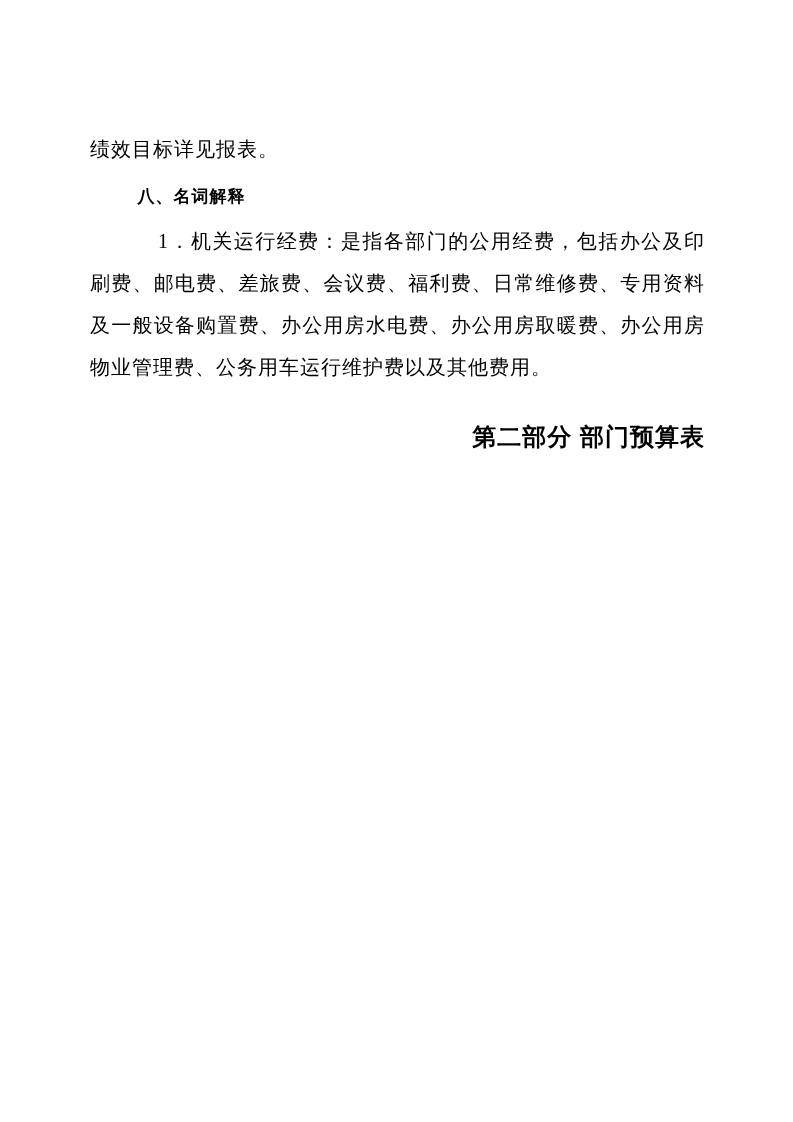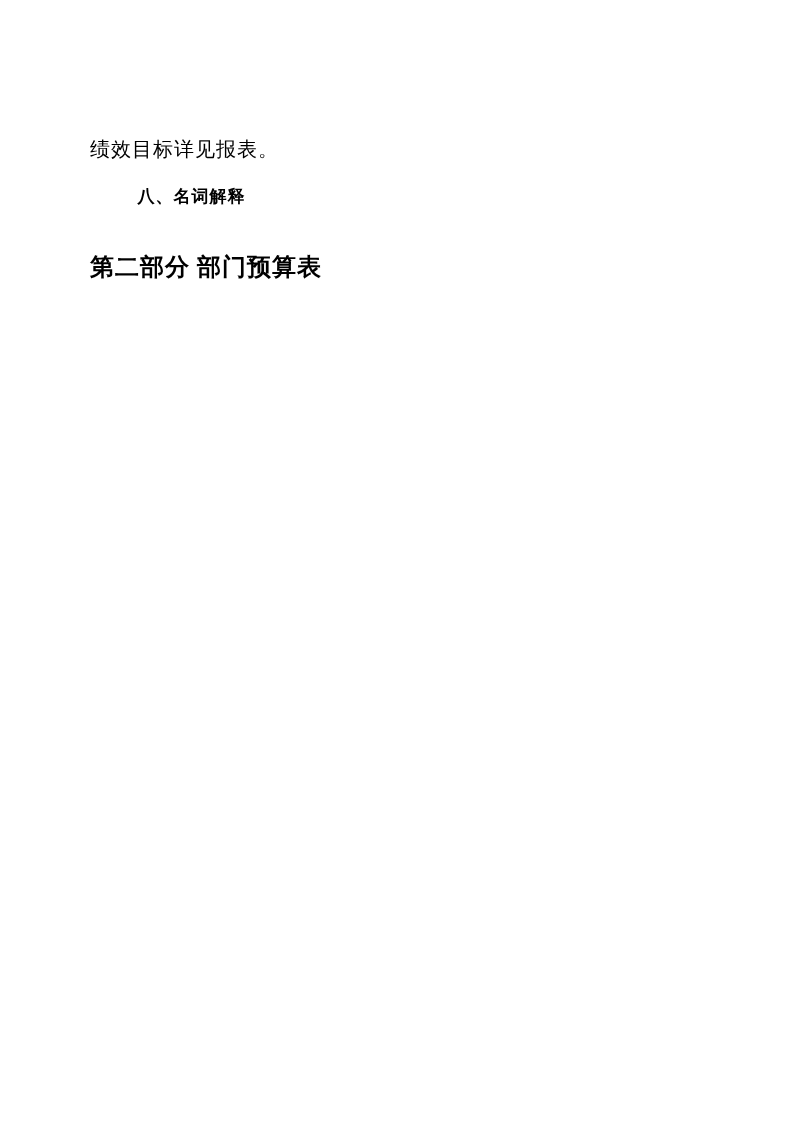"1．机关运行经费：是指各部门的公用经费，包括办公及印刷费、邮电费、差旅费、会议费" p.term-para { html: none -> <p>1．机关运行经费：是指各部门的公用经费，包括办公及印刷费、邮电费、差旅费、会议费、福利费、日常维修费、专用资料及一般设备购置费、办公用房水电费、办公用房取暖费、办公用房物业管理费、公务用车运行维护费以及其他费用。</p> }
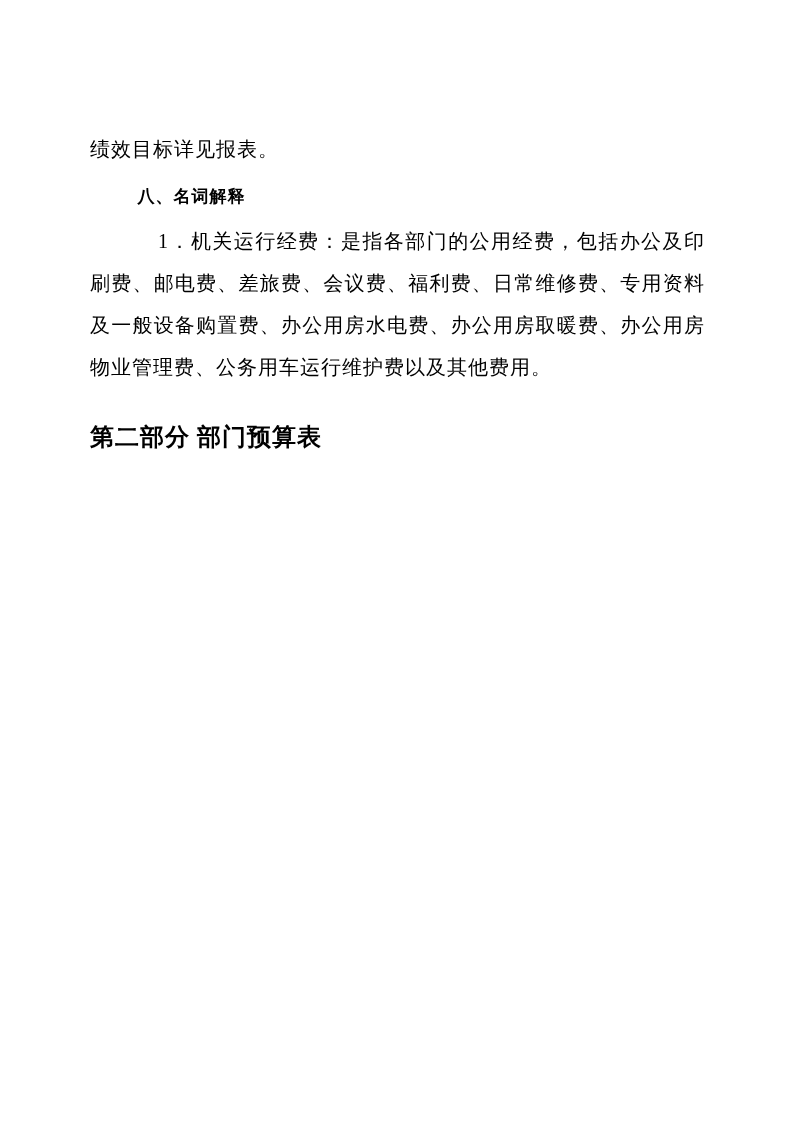"第二部分 部门预算表" .part-title { font-family: Liberation Serif, serif -> Liberation Sans, sans-serif; text-align: left -> right }
